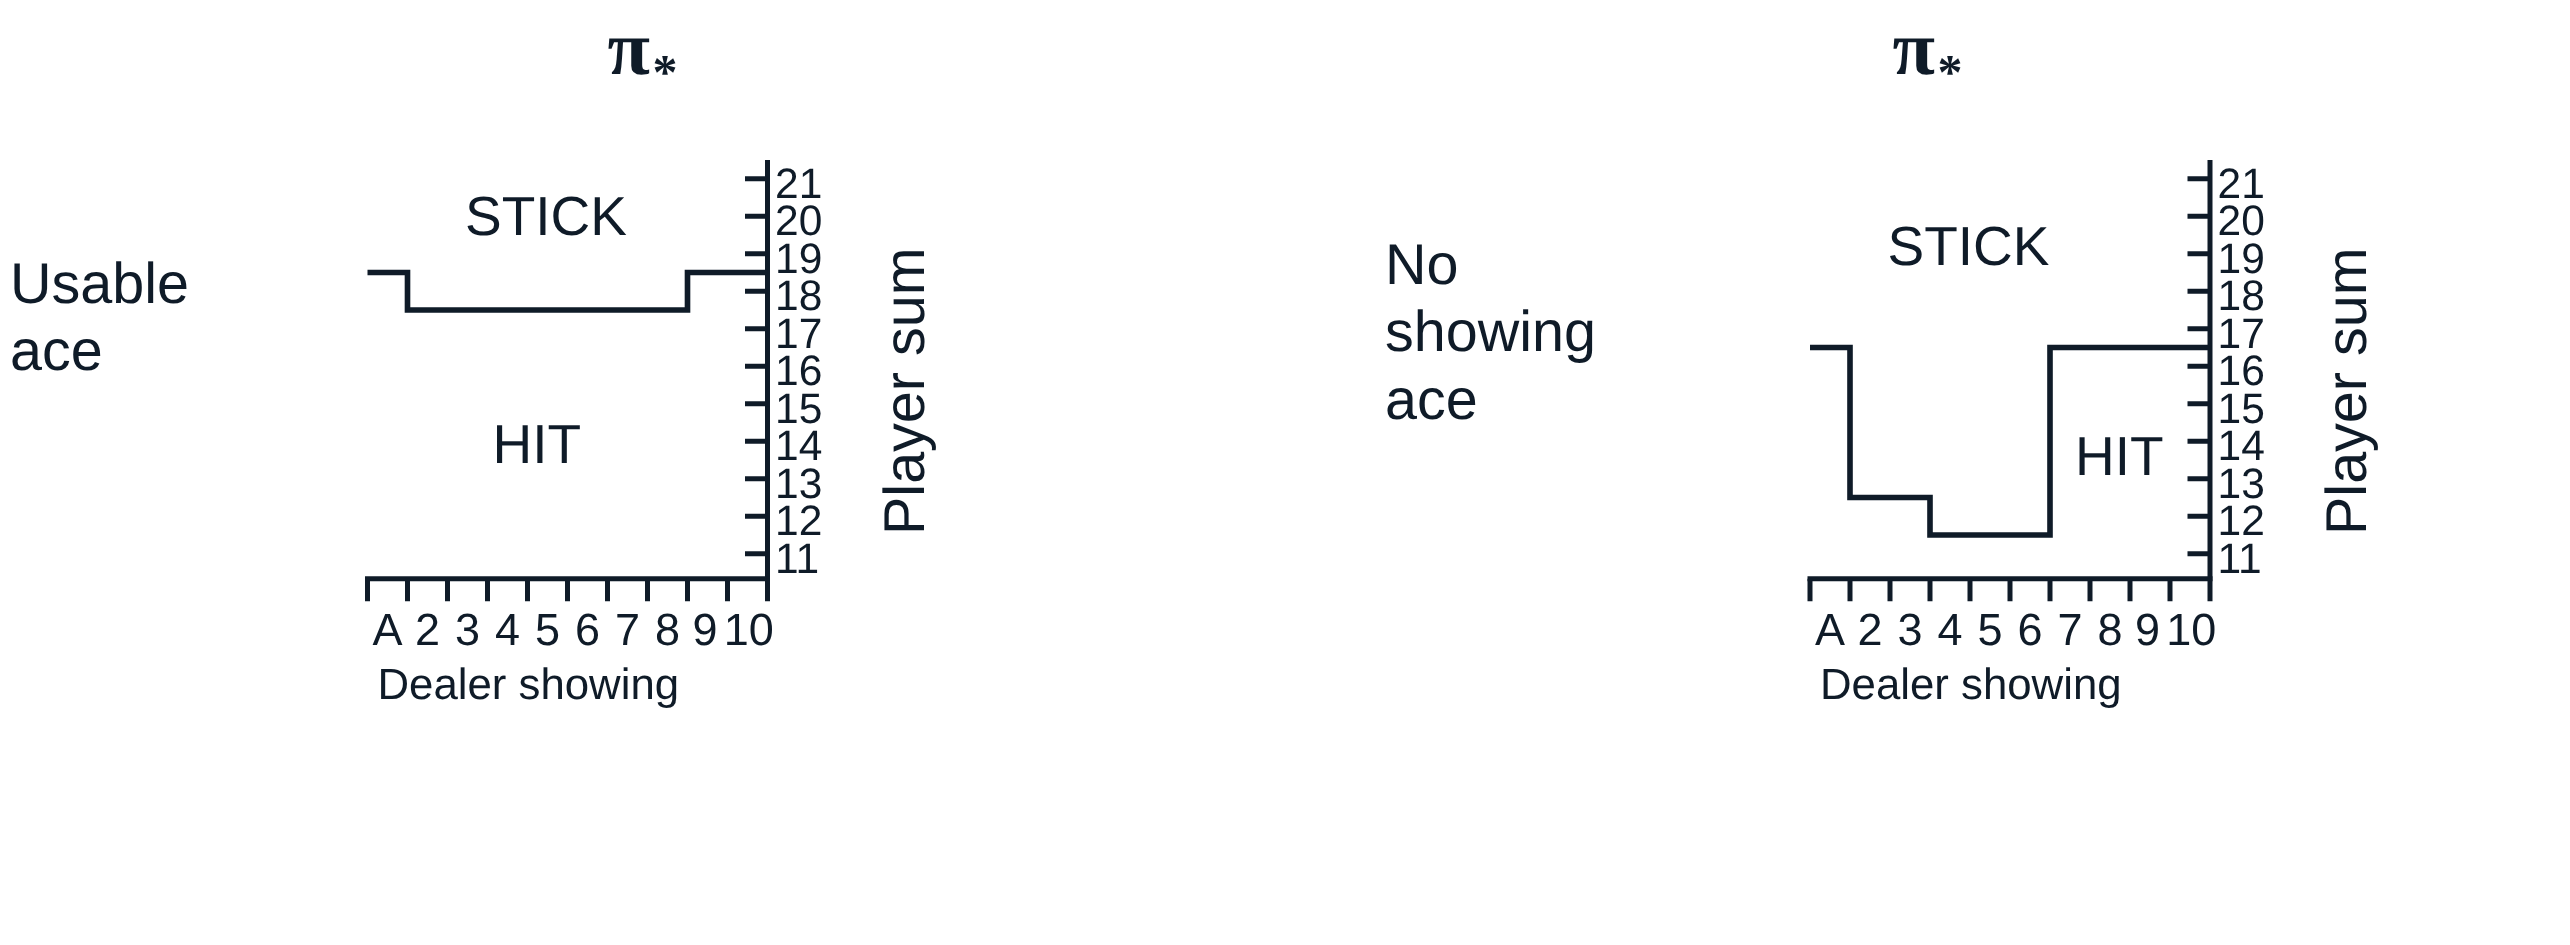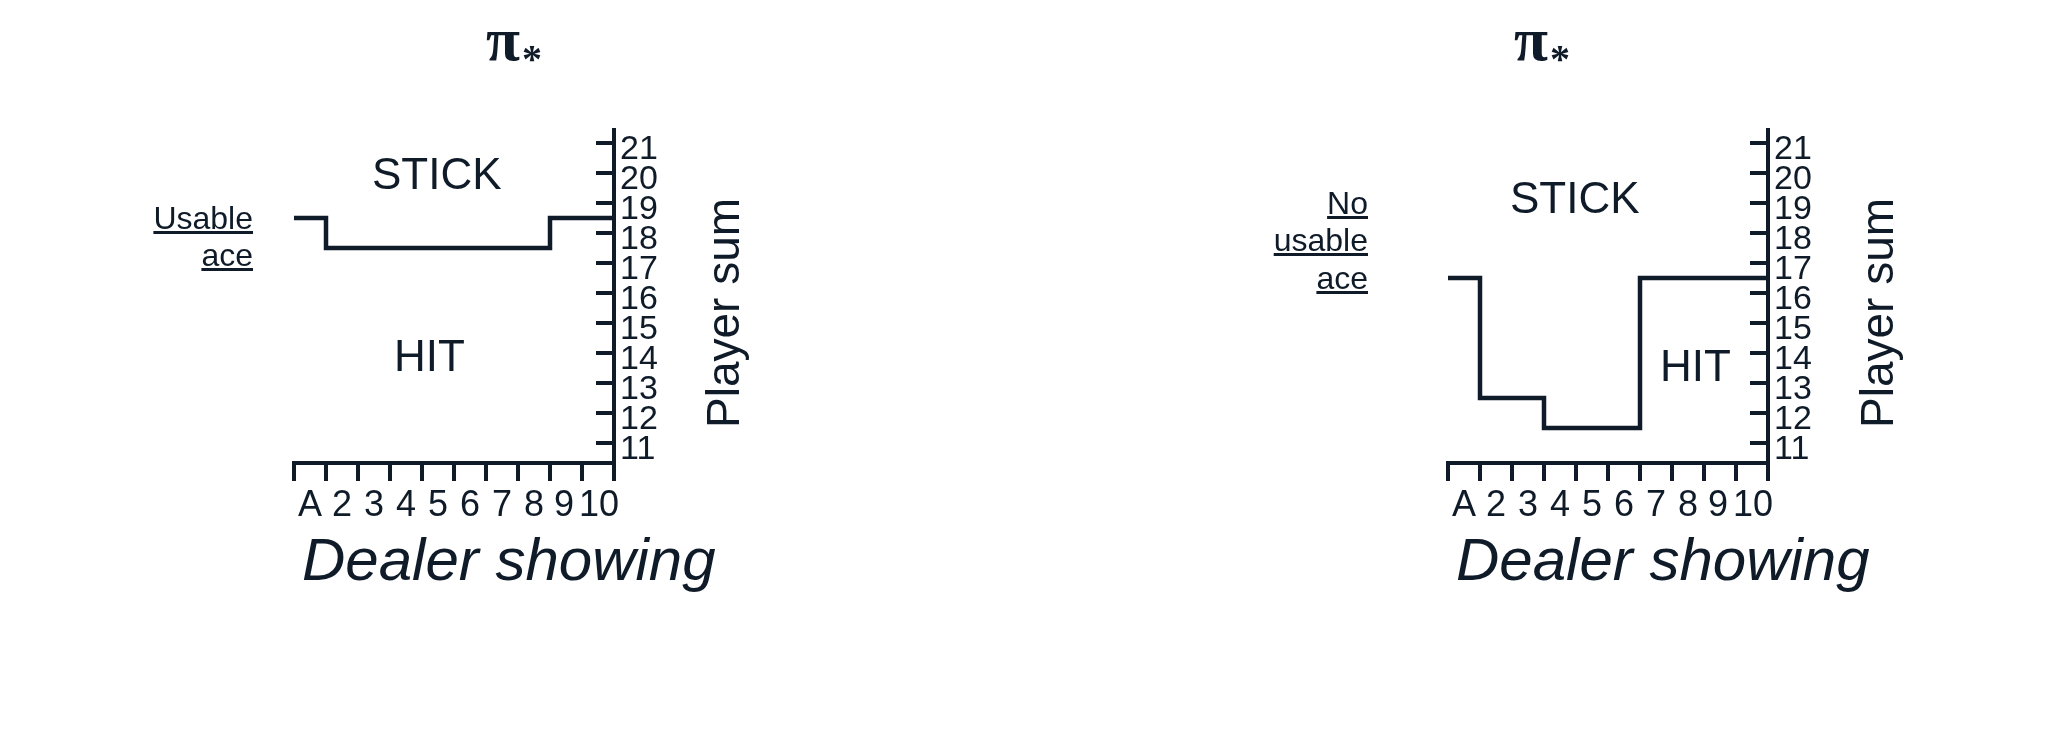"Usable" .row-caption { font-size: 32px -> 46px; text-align: right -> left; text-decoration: underline -> none }
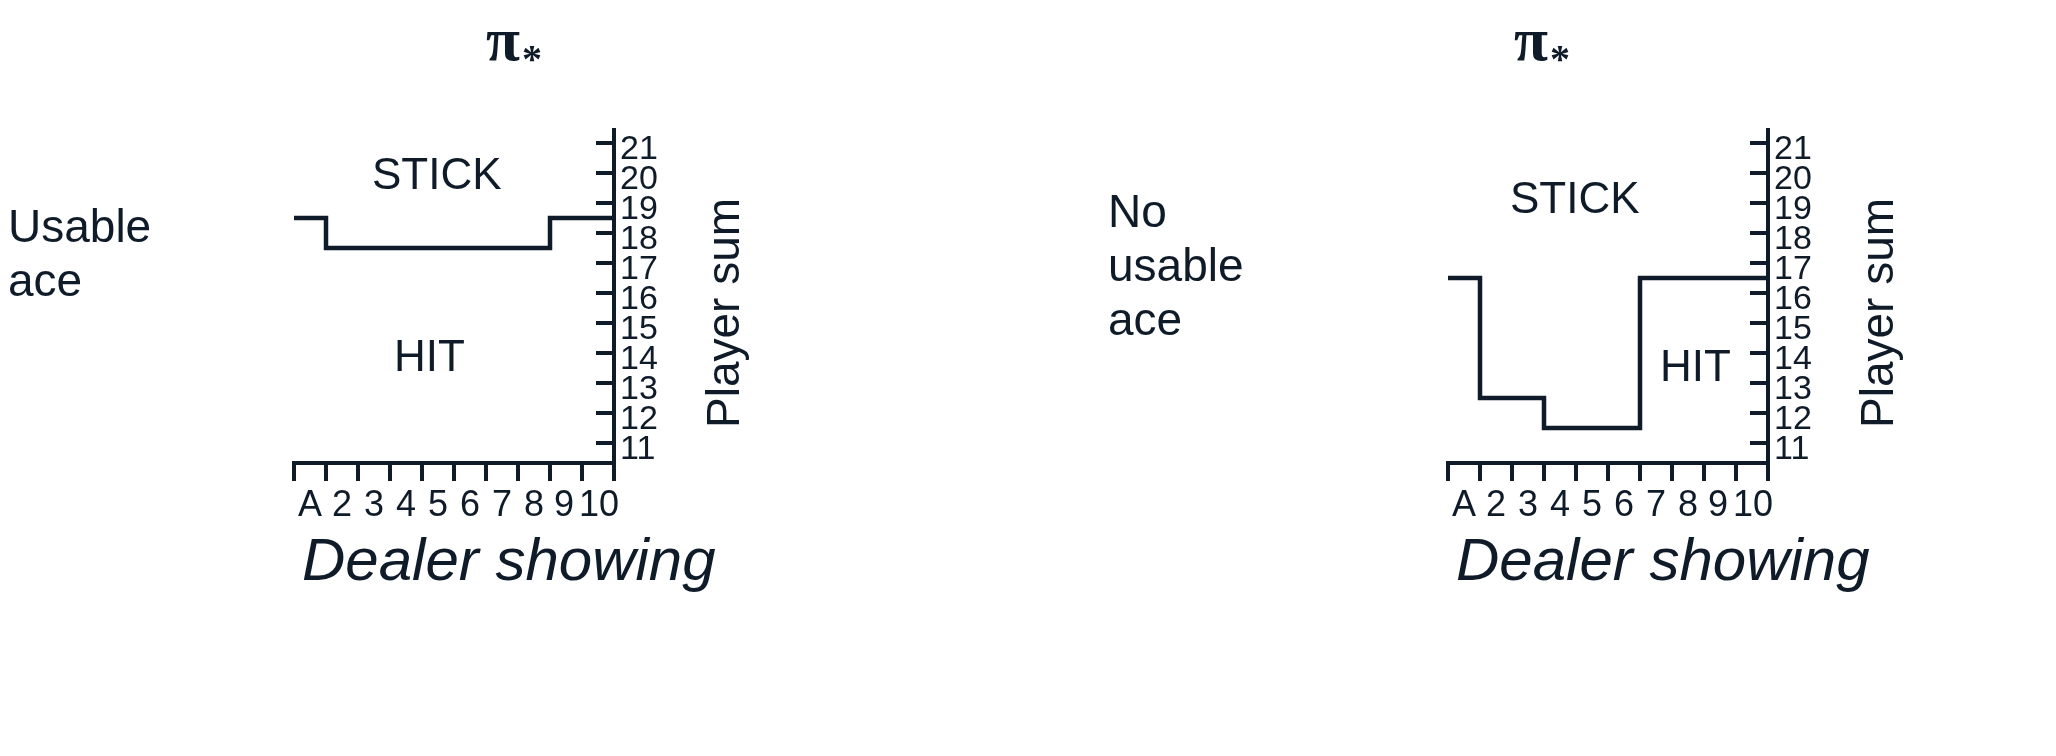"No" div.row-caption { text: usable -> showing }
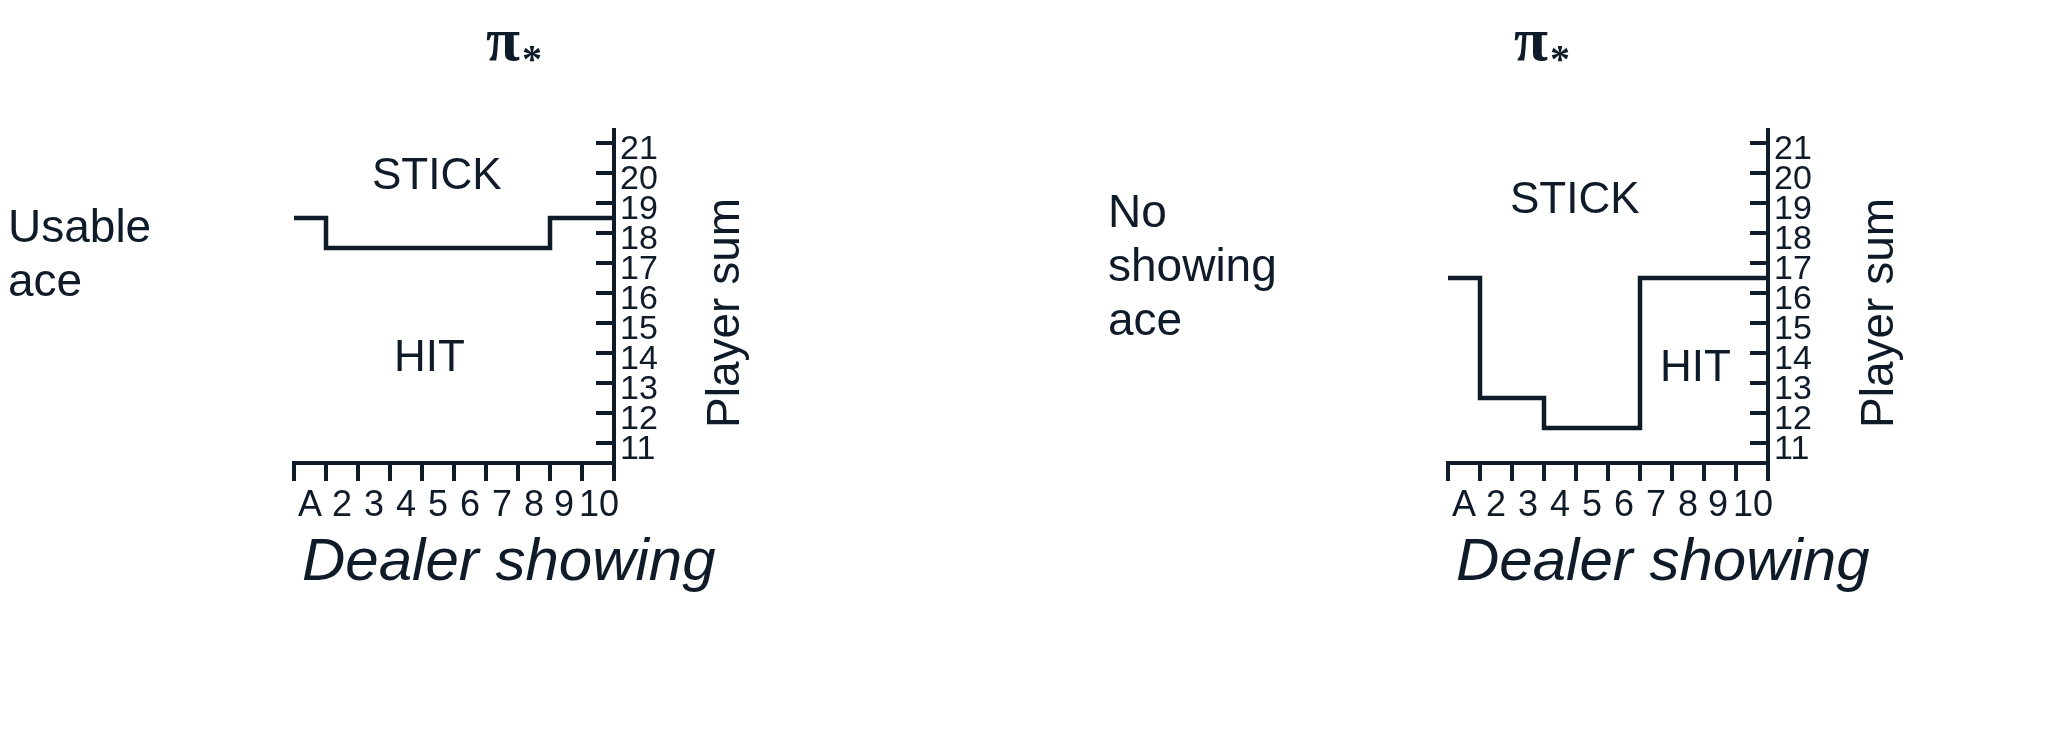"Dealer showing" .axis-title-x { font-size: 60px -> 35px; font-style: italic -> none }
